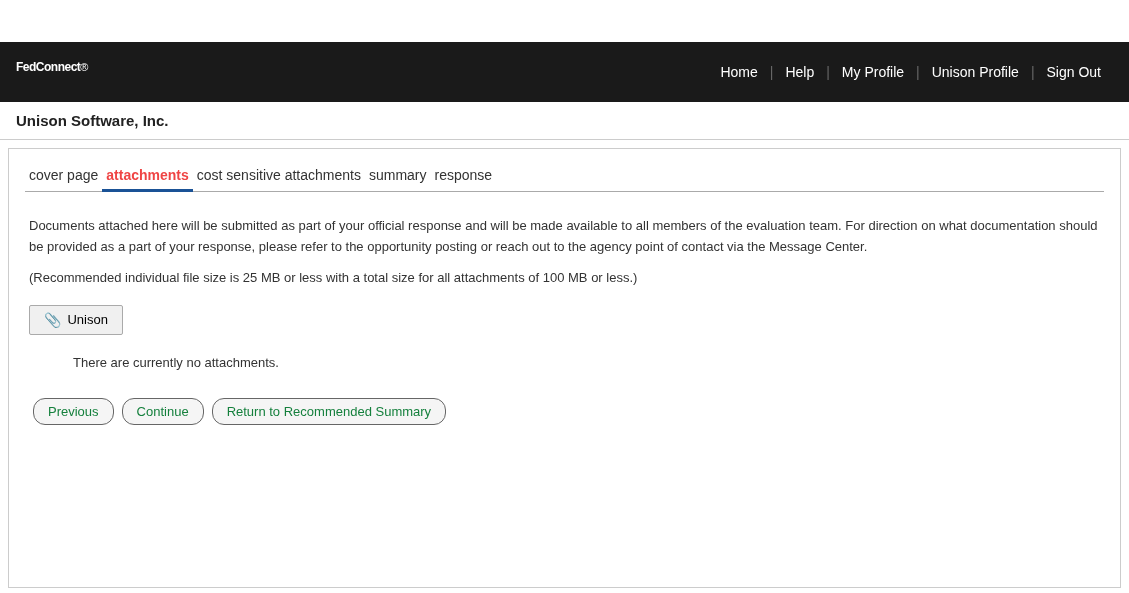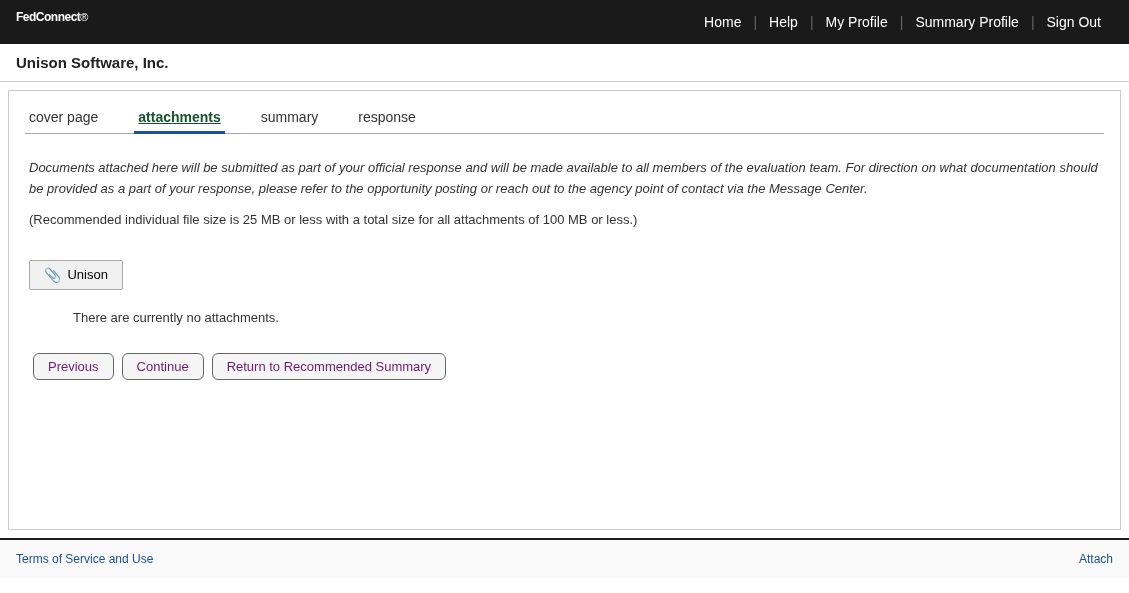"FedConnect®" #header { height: 44px -> 60px; margin-top: none -> 42px }
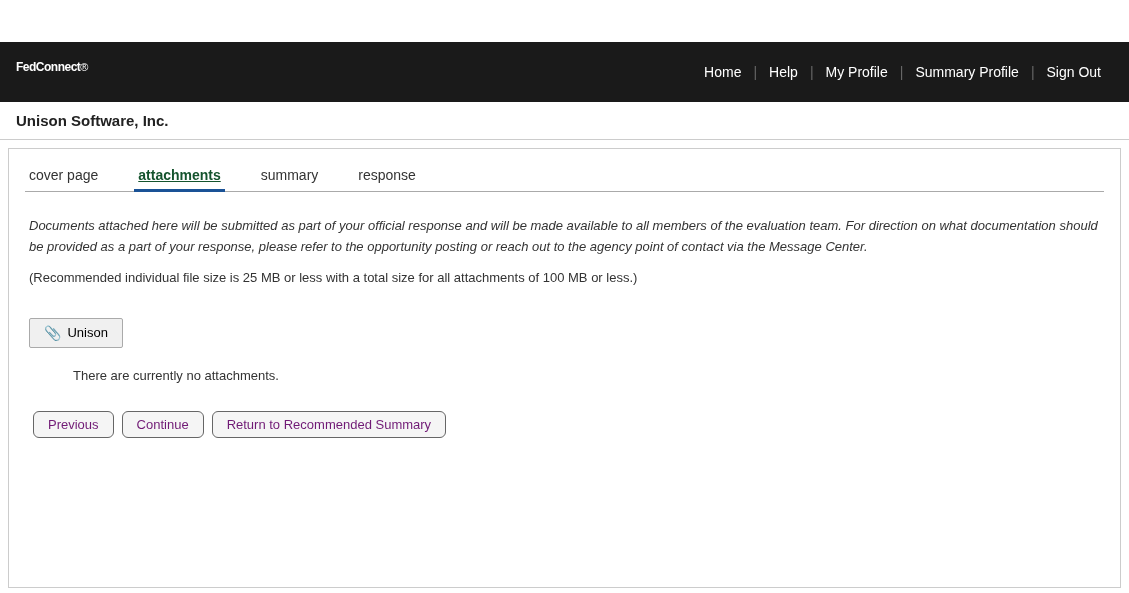"Summary Profile" a { text: Summary -> Unison }
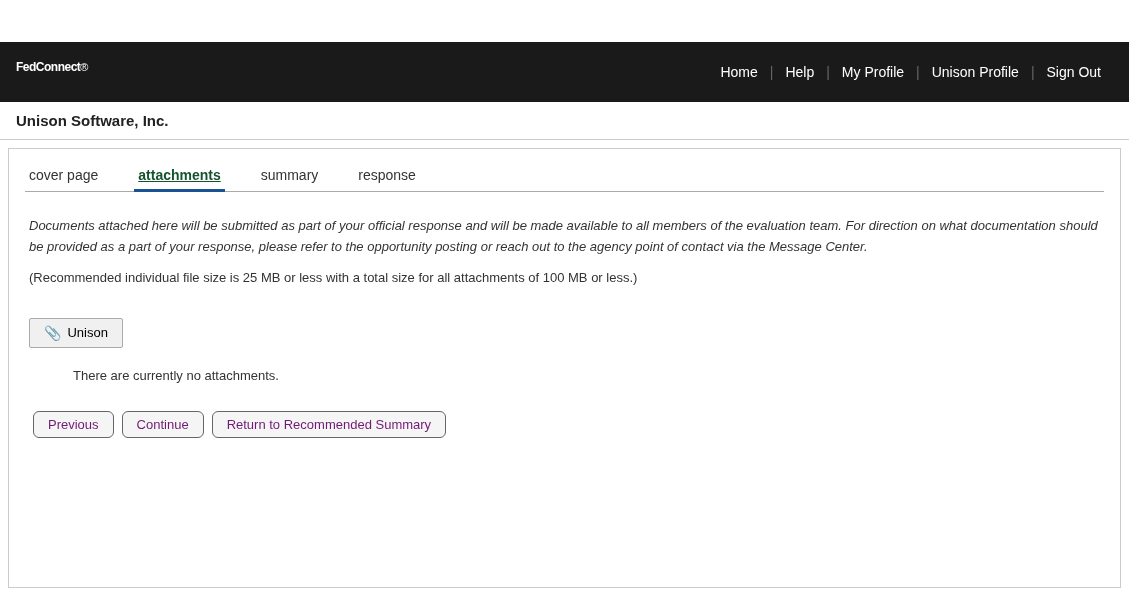"cover page" #tabs { gap: 32px -> none }
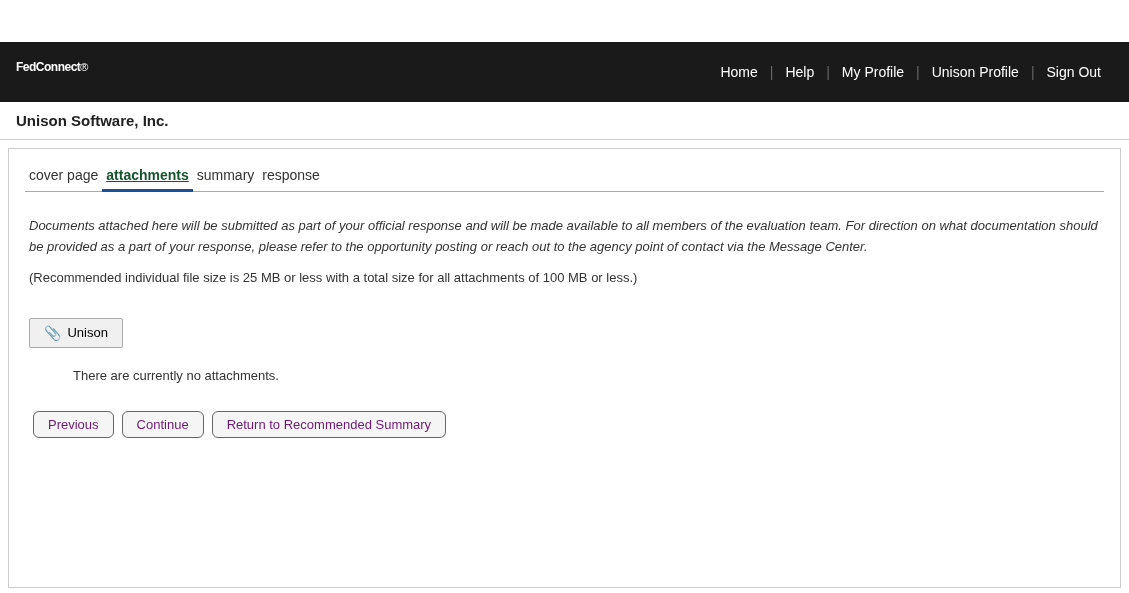"attachments" .tab.active { color: #14532d -> #ef4444; text-decoration: underline -> none }
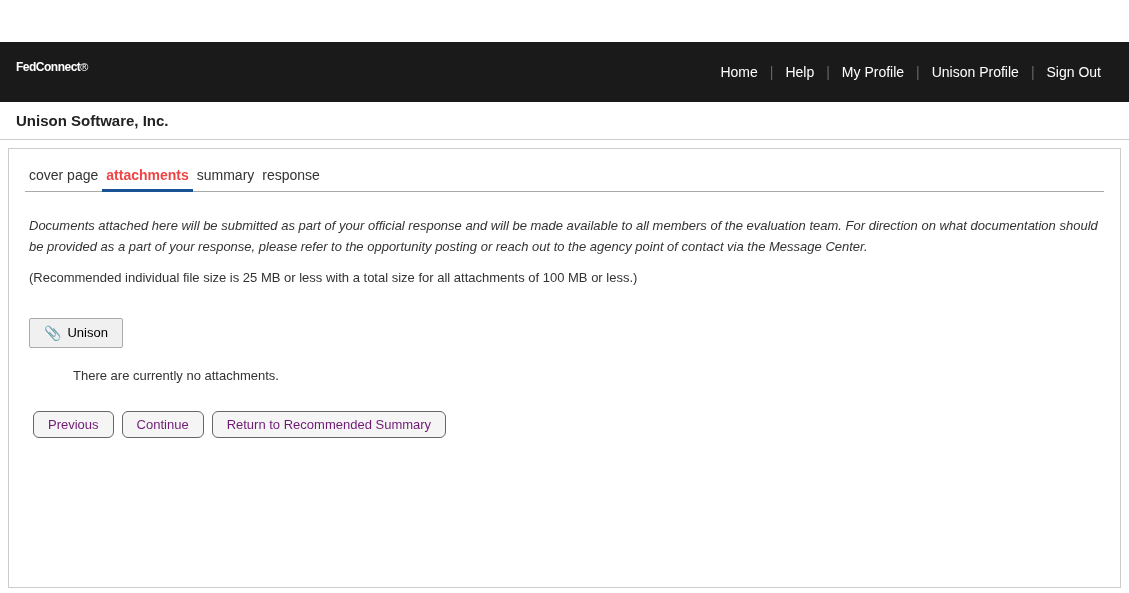"cost sensitive attachments" a.tab { html: none -> <a>cost sensitive attachments</a> }
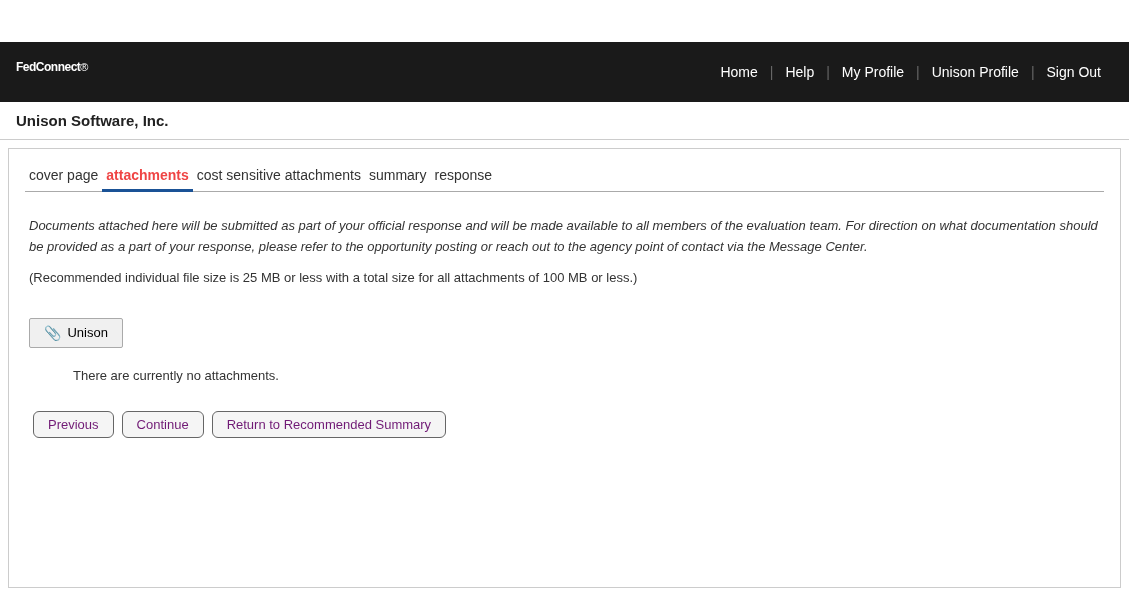"Documents attached here will be" .info-text { font-style: italic -> none }
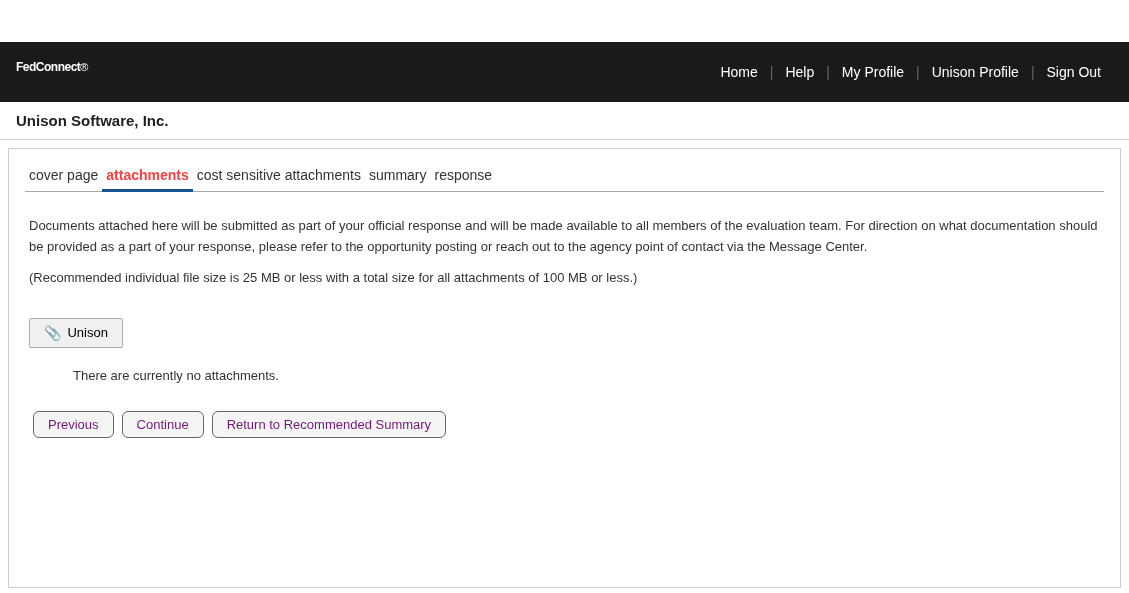"(Recommended individual file size is" .rec-text { margin-bottom: 33px -> 20px }
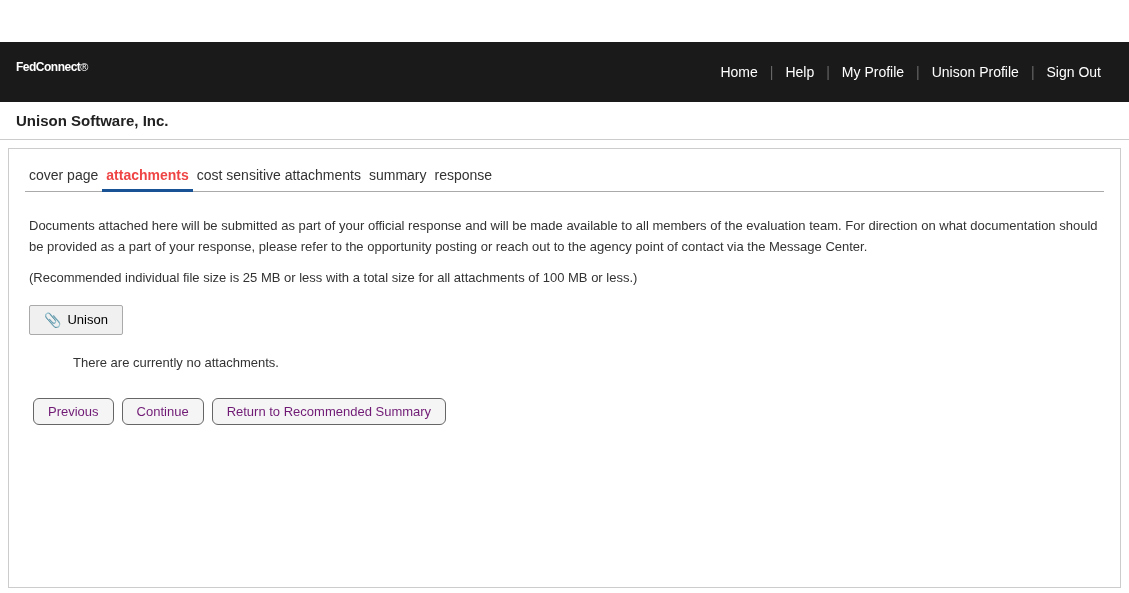"Previous" .nav-btn { border-radius: 6px -> 12px; color: #701a75 -> #15803d }
